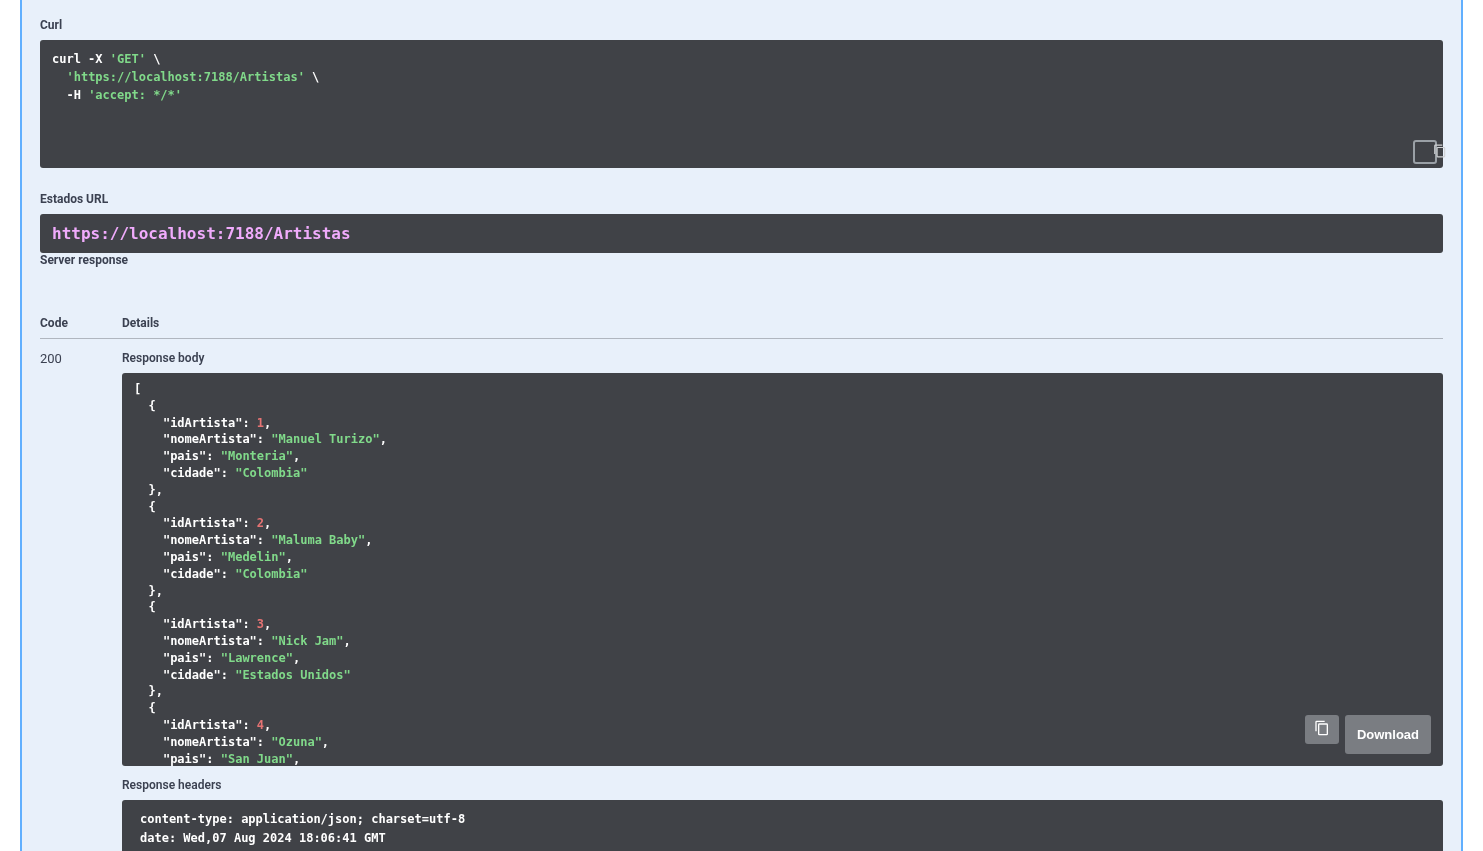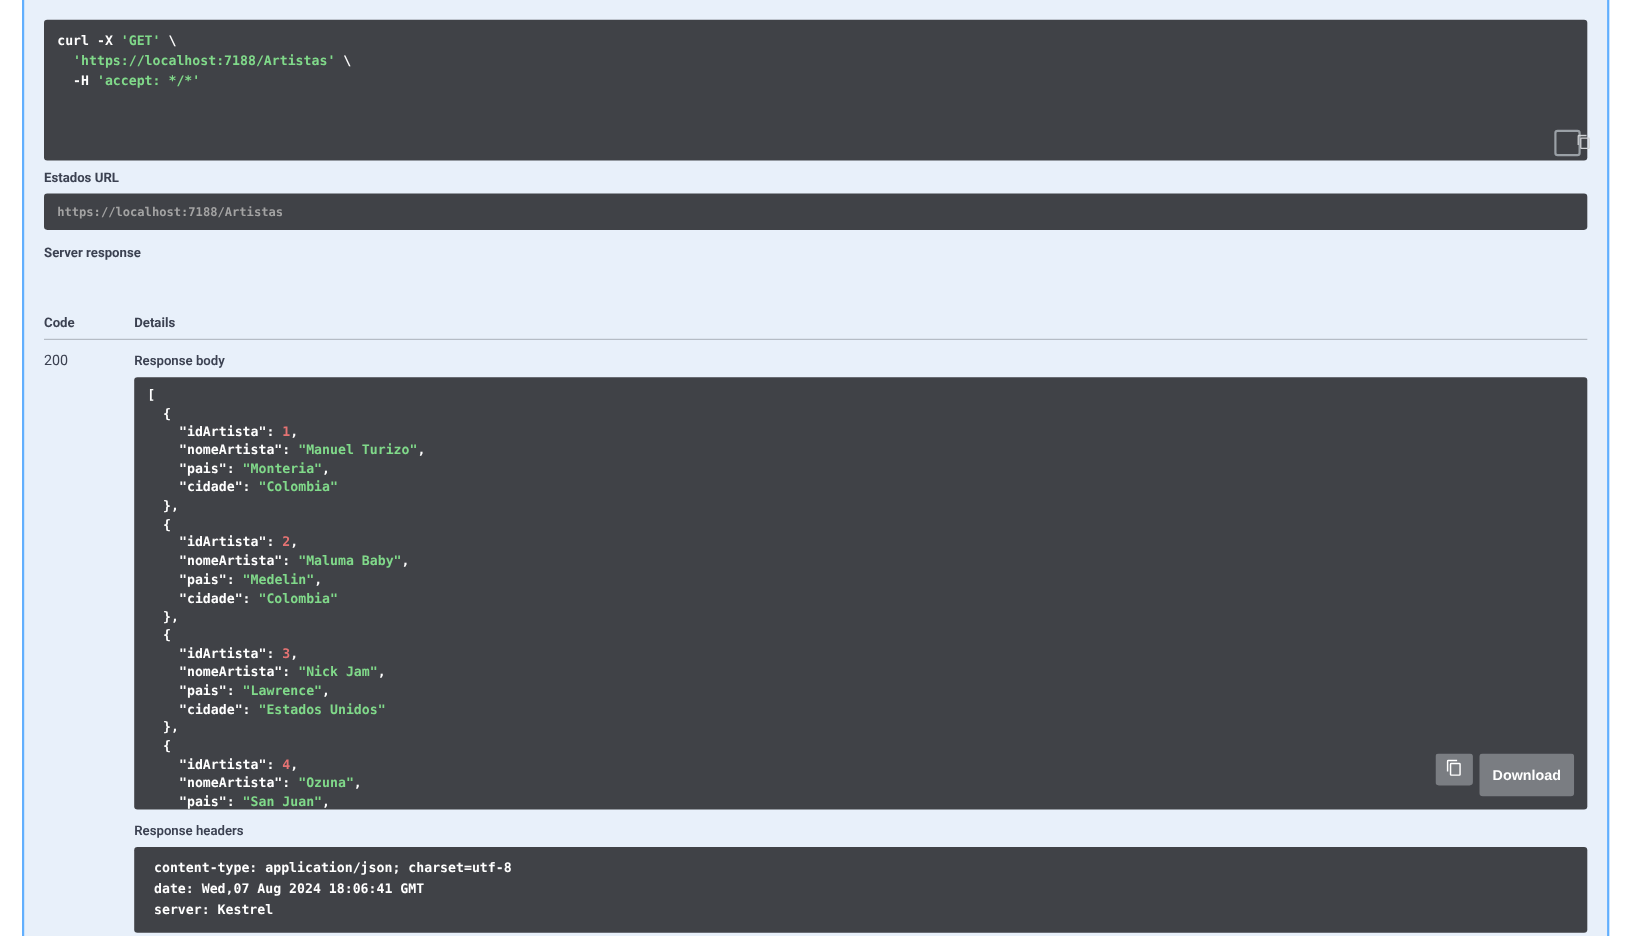"Curl" div.section-label { html: none -> <div>Curl</div> }
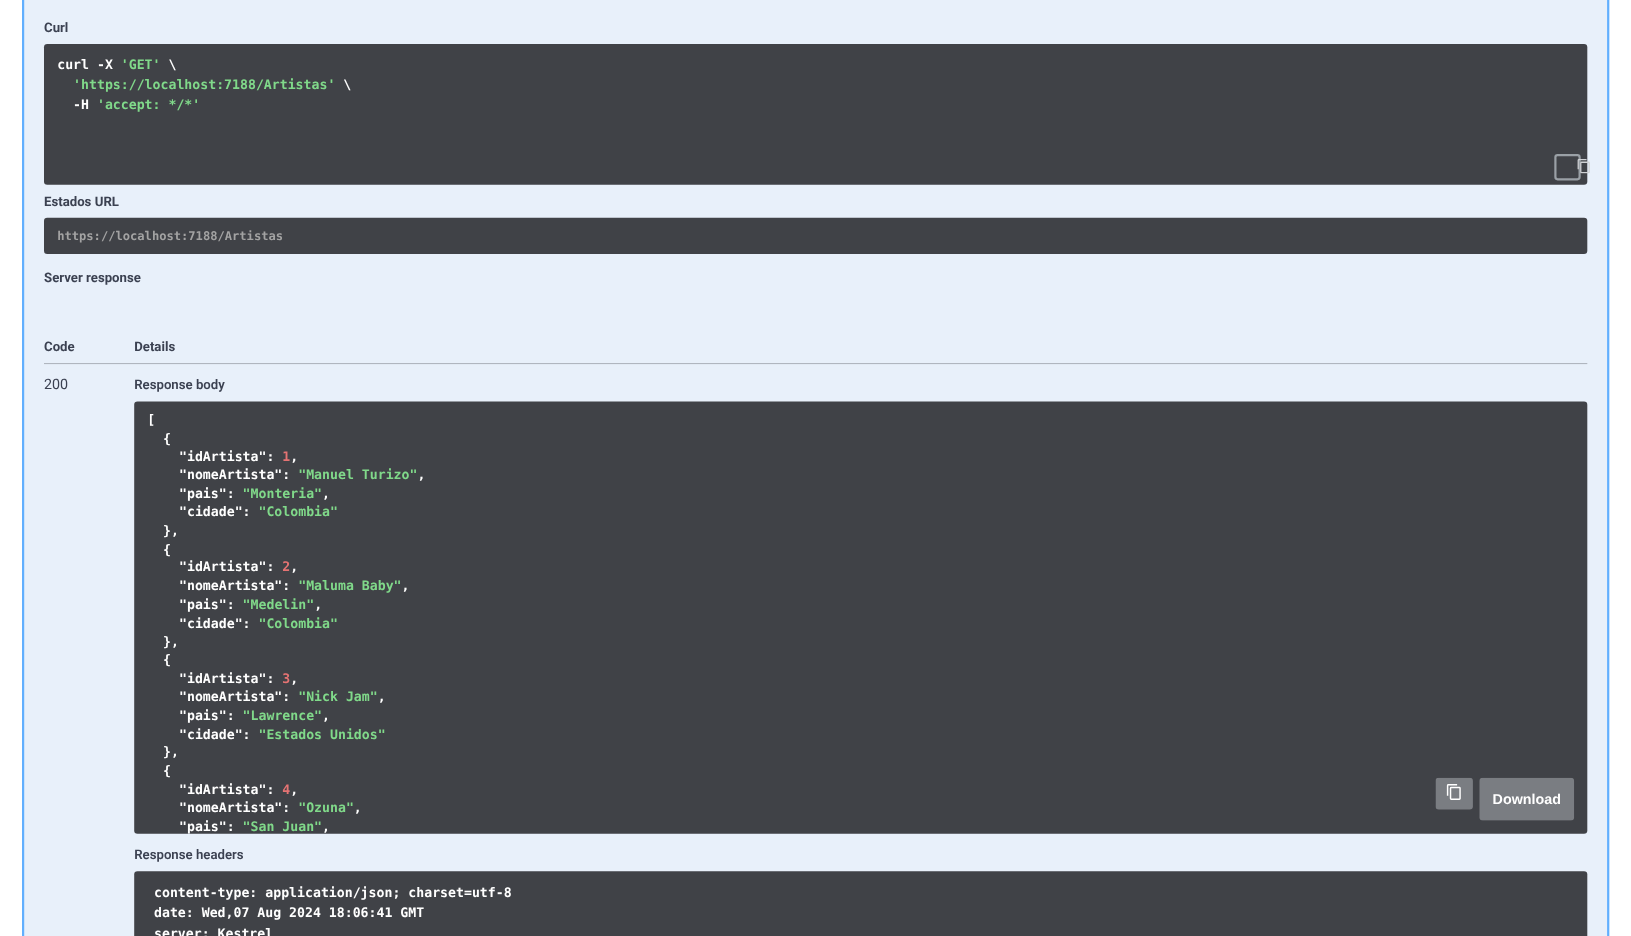"curl -X 'GET' \" .code-box { margin-bottom: 8px -> 24px }
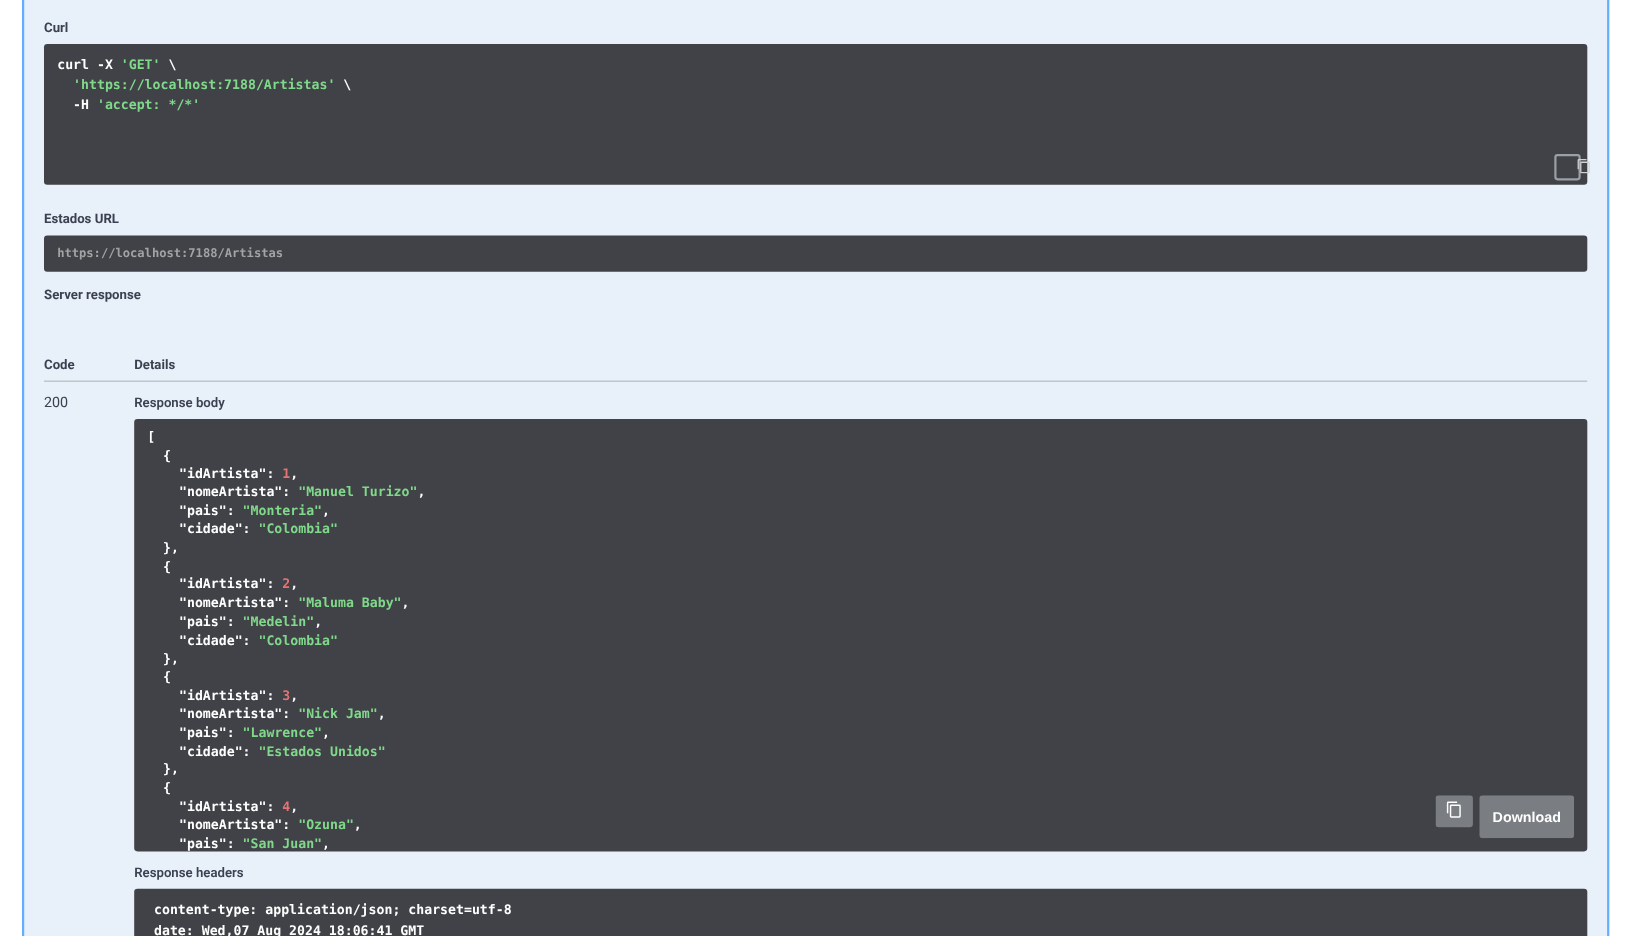"https://localhost:7188/Artistas" .req-url-box { color: #a3a3a3 -> #f0abfc; font-size: 11px -> 16px; margin-bottom: 14px -> none }
